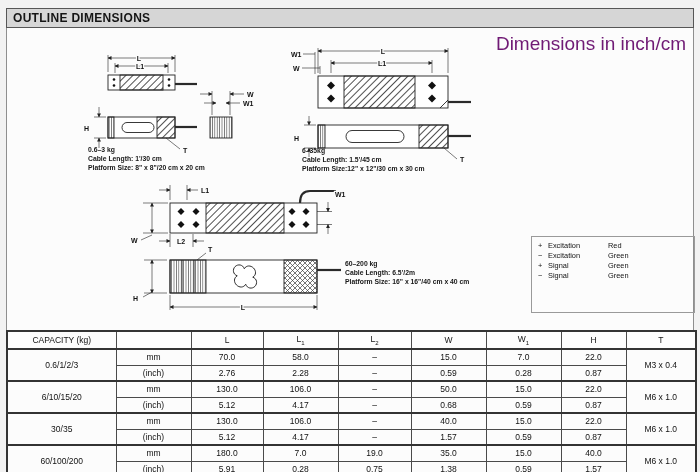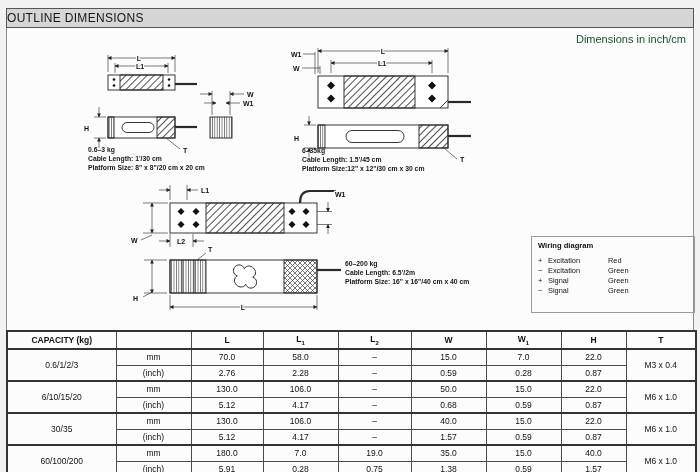"OUTLINE DIMENSIONS" .titlebar { font-weight: normal -> bold; padding-left: none -> 6px }
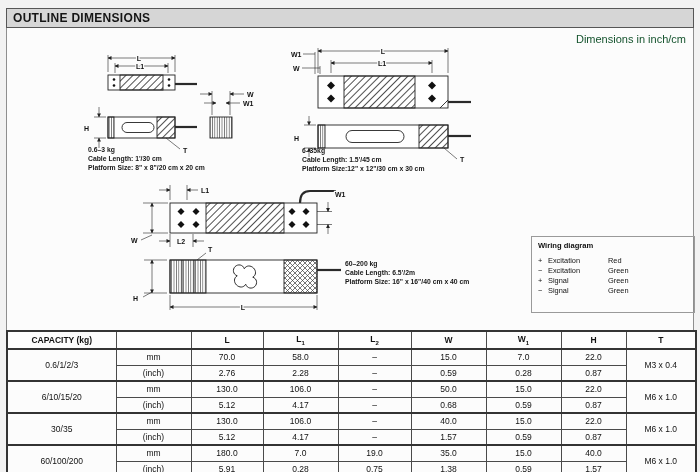"Dimensions in inch/cm" .units-note { color: #14532d -> #701a75; font-size: 11px -> 19px }
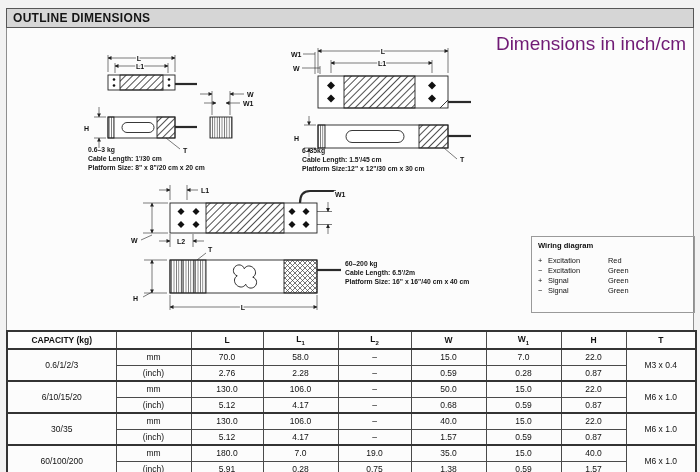"Wiring diagram" div.w-title { html: <div>Wiring diagram</div> -> none }
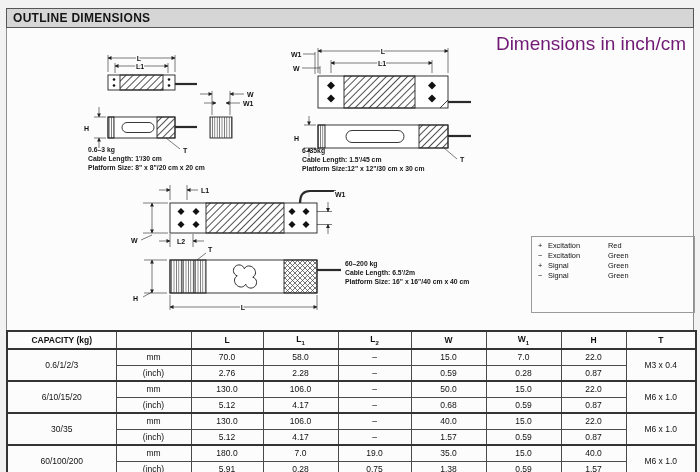"CAPACITY (kg)" table.dims thead th { font-weight: bold -> normal }
